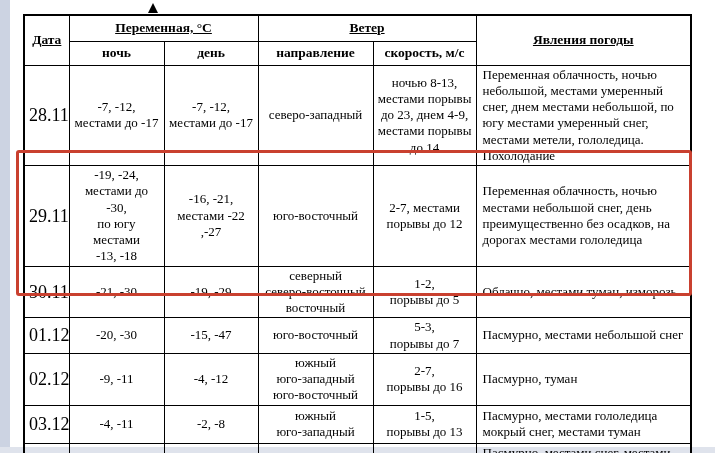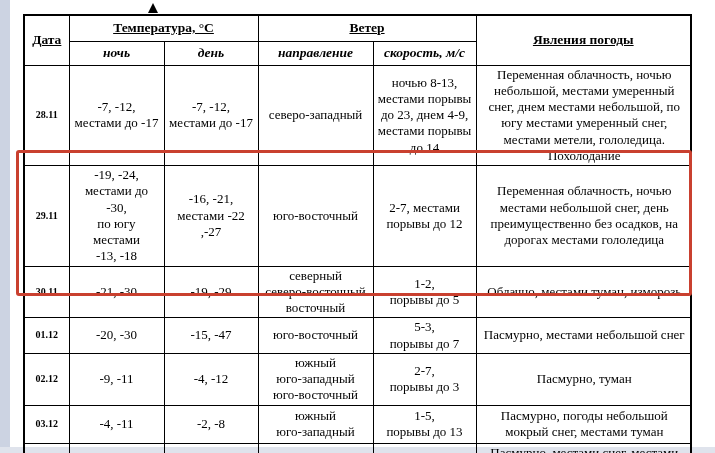"Температура, °C" th { text: Температура -> Переменная }
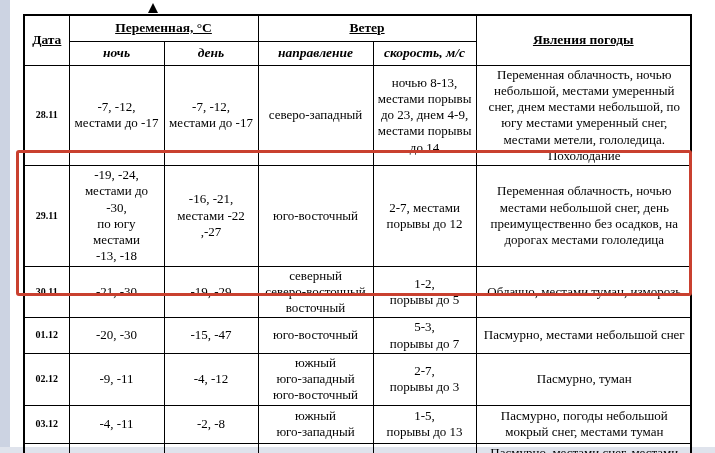"ночь" tr.h2 { font-style: italic -> none }
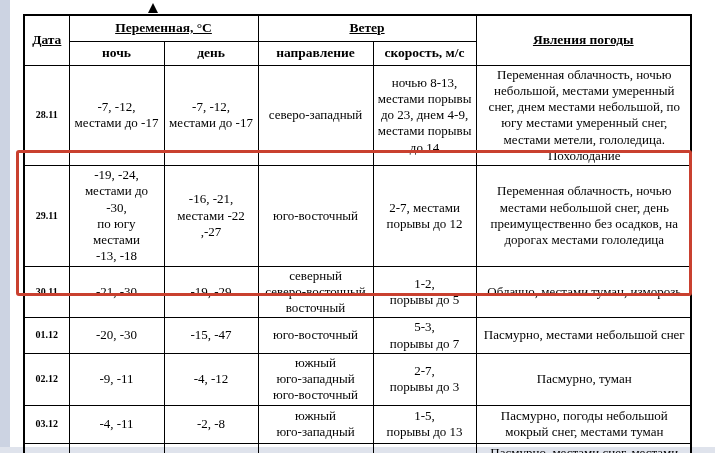"Переменная облачность, ночью небольшой," td.phen { text-align: center -> left }
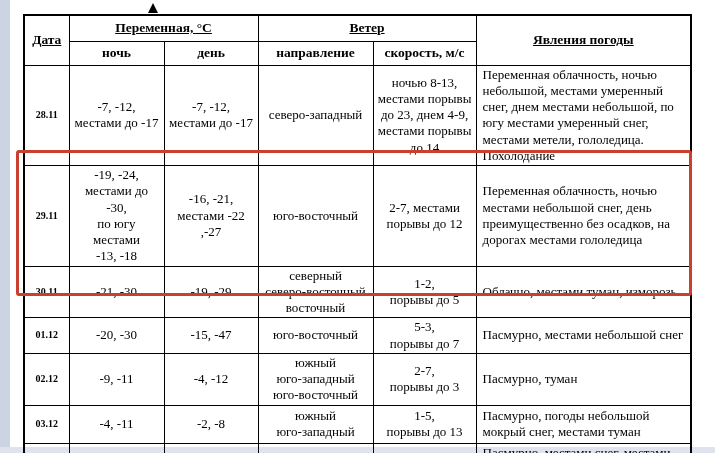"28.11" td.date { font-size: 10px -> 18px; font-weight: bold -> normal }
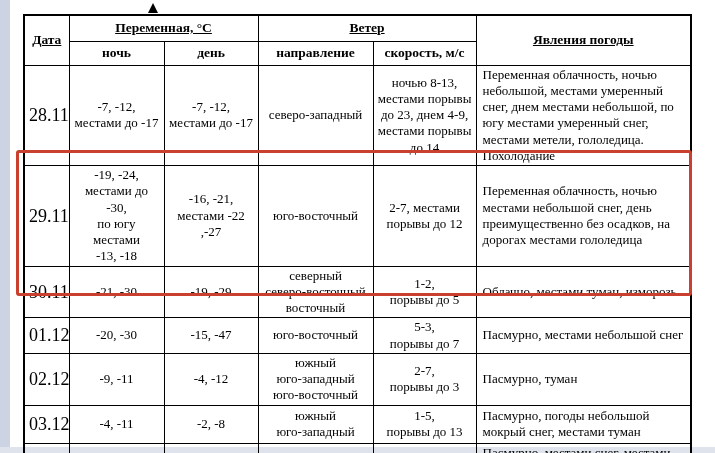"2-7," td { text: 3 -> 16 }
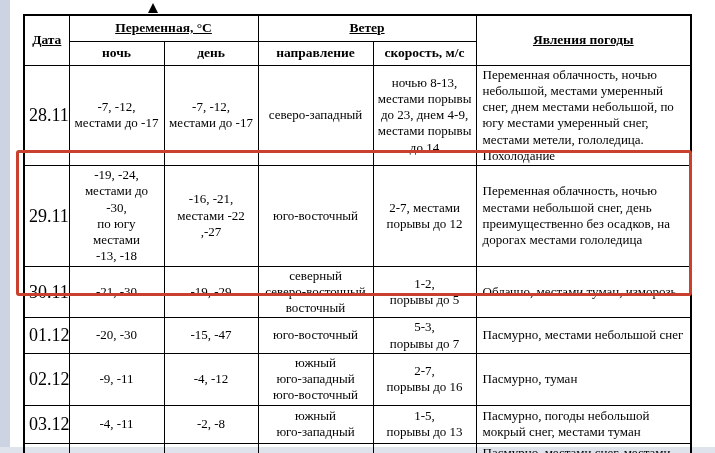"Пасмурно, погоды небольшой мокрый снег," td.phen { text: погоды небольшой -> местами гололедица }
